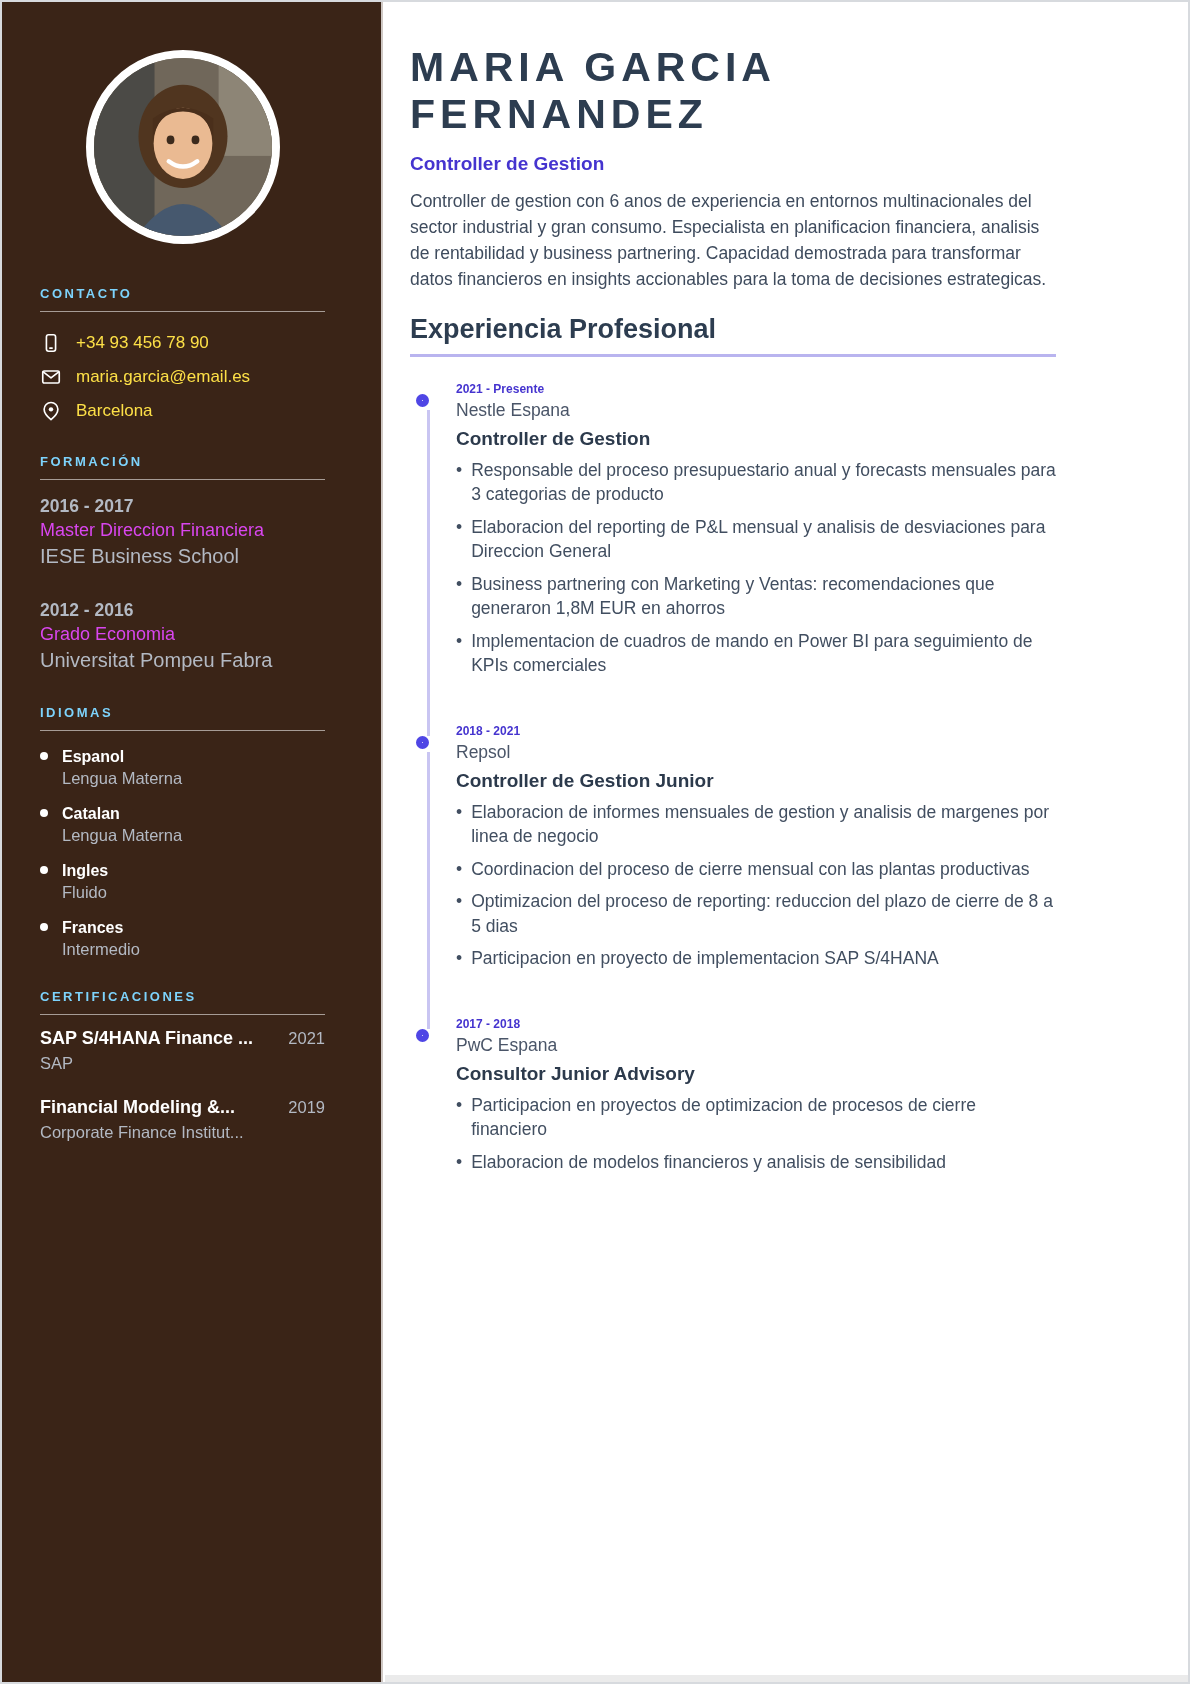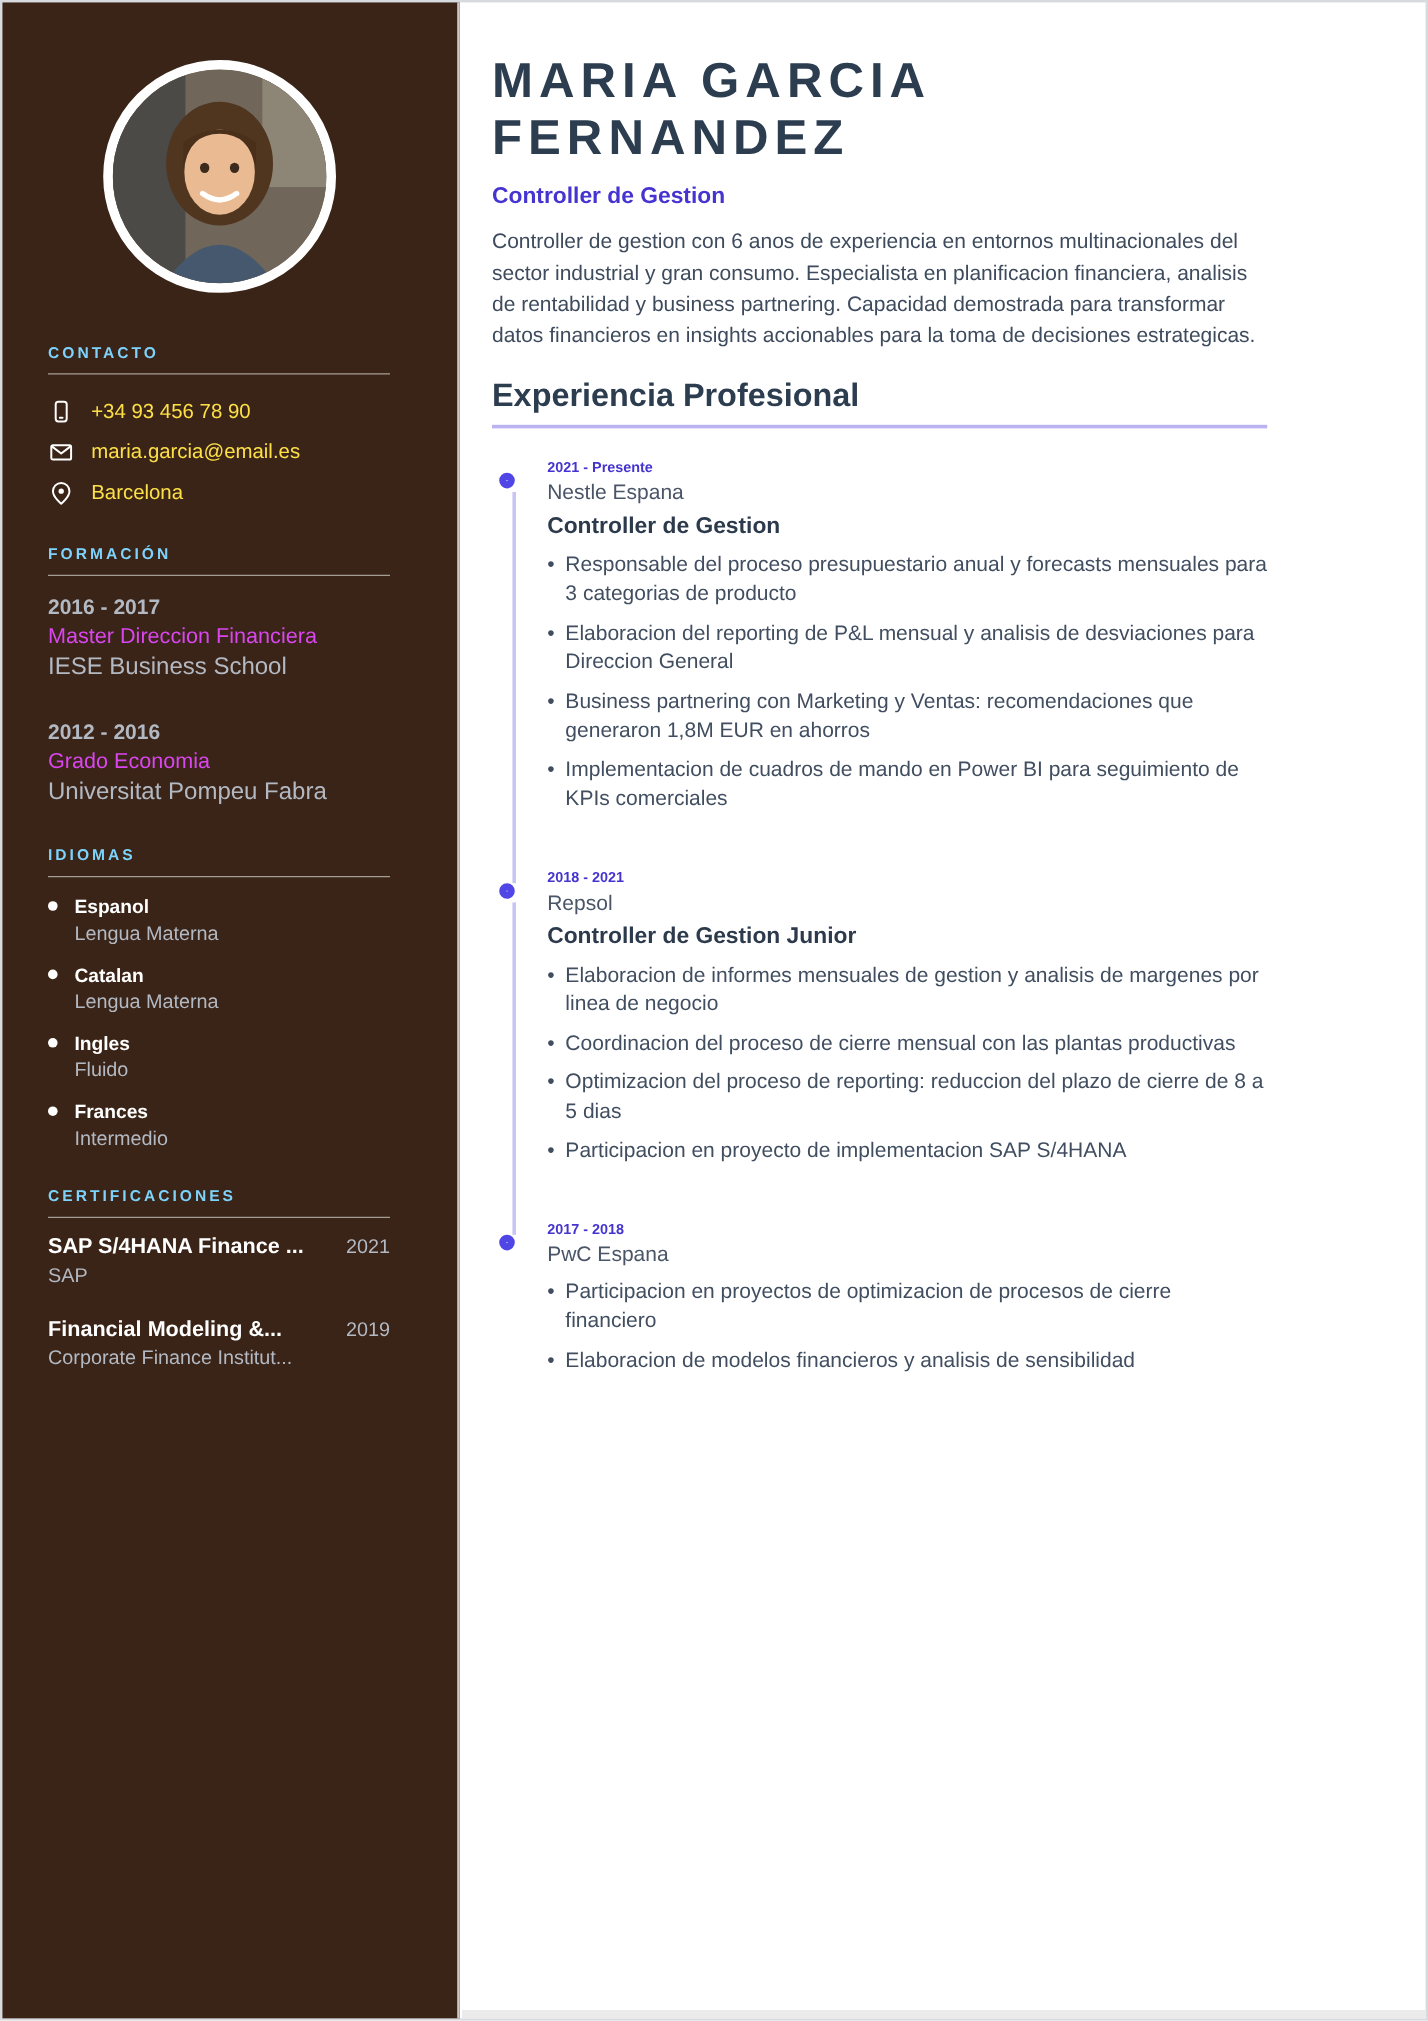"Consultor Junior Advisory" div.entry-role { html: none -> <div>Consultor Junior Advisory</div> }
